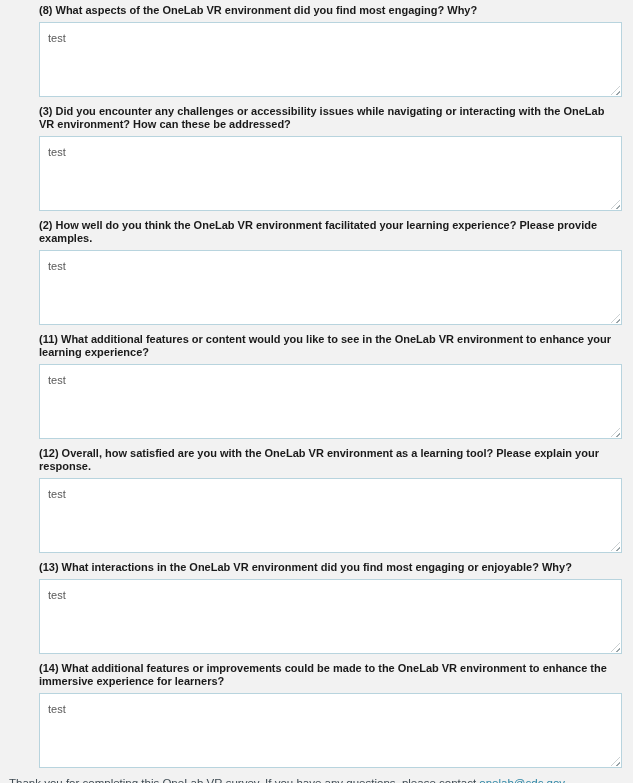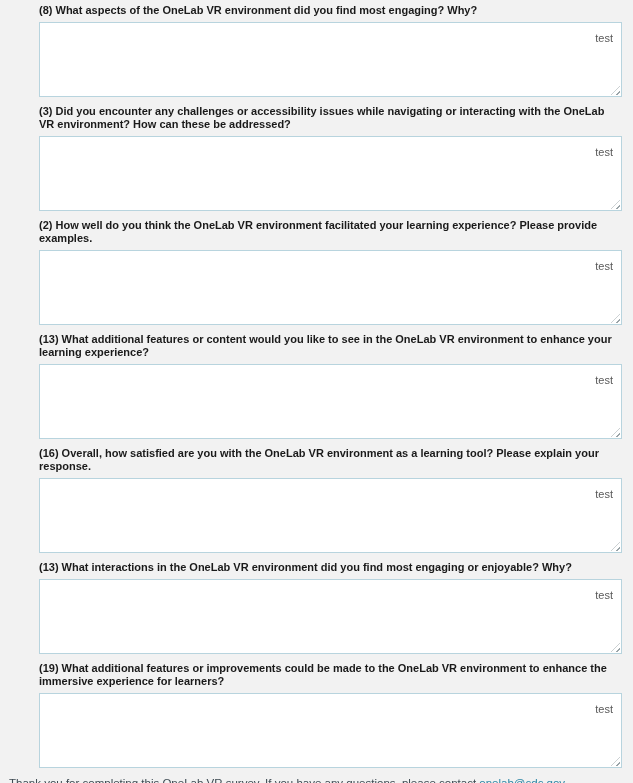"test" .q-input { text-align: right -> none }
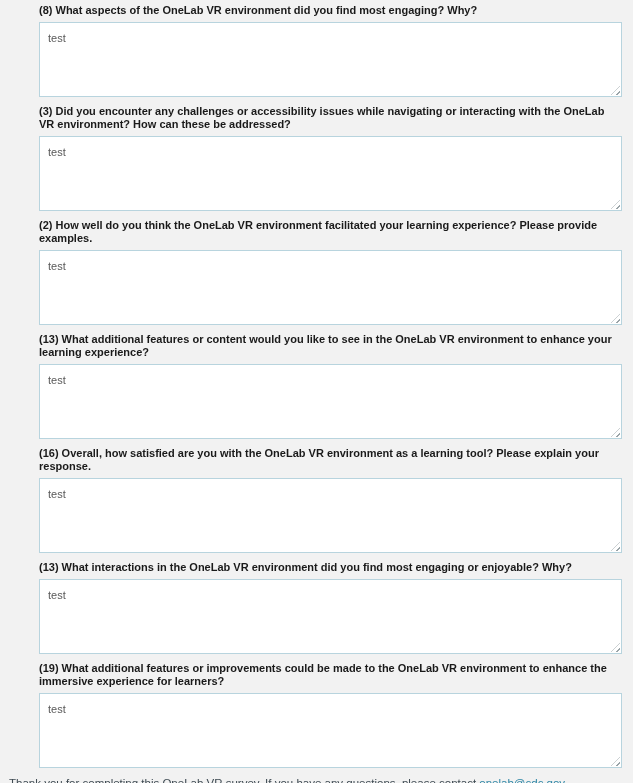"(13) What additional features or" label.q-label { text: 13 -> 11 }
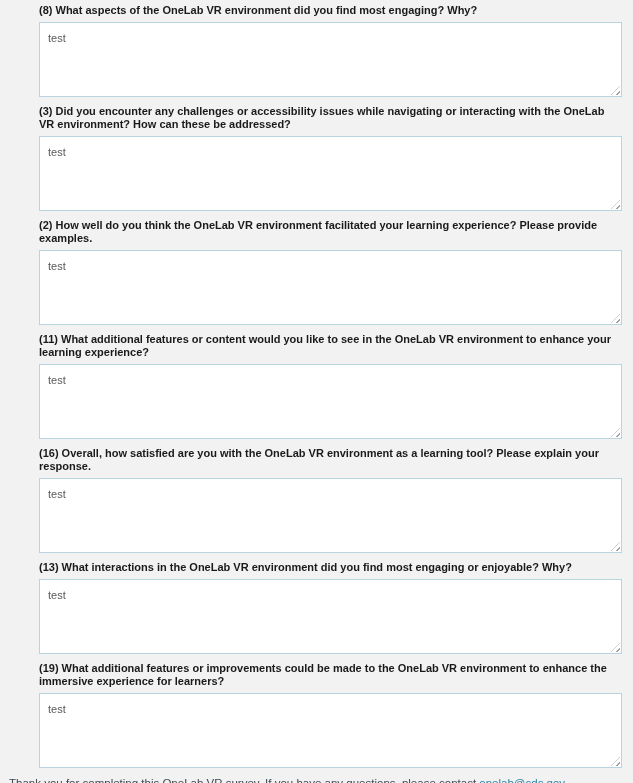"(16) Overall, how satisfied are" label.q-label { text: 16 -> 12 }
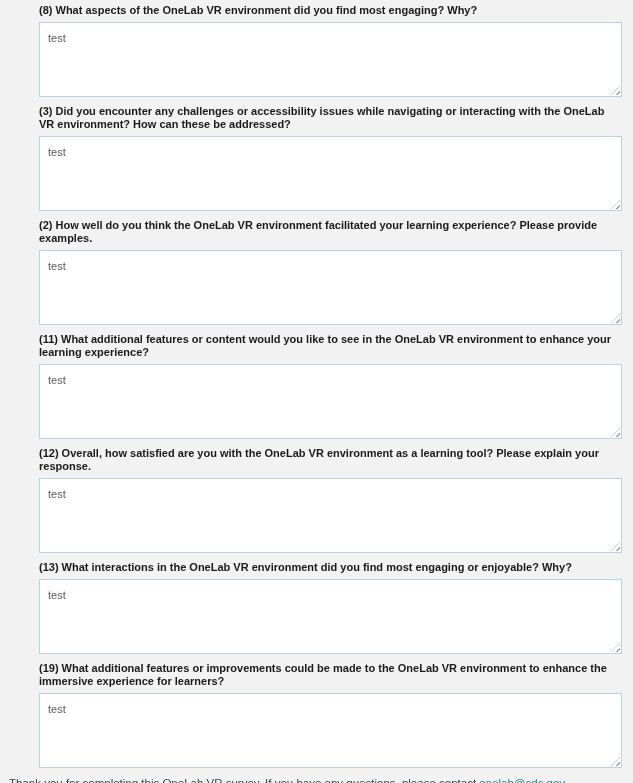"(19) What additional features or" label.q-label { text: 19 -> 14 }
